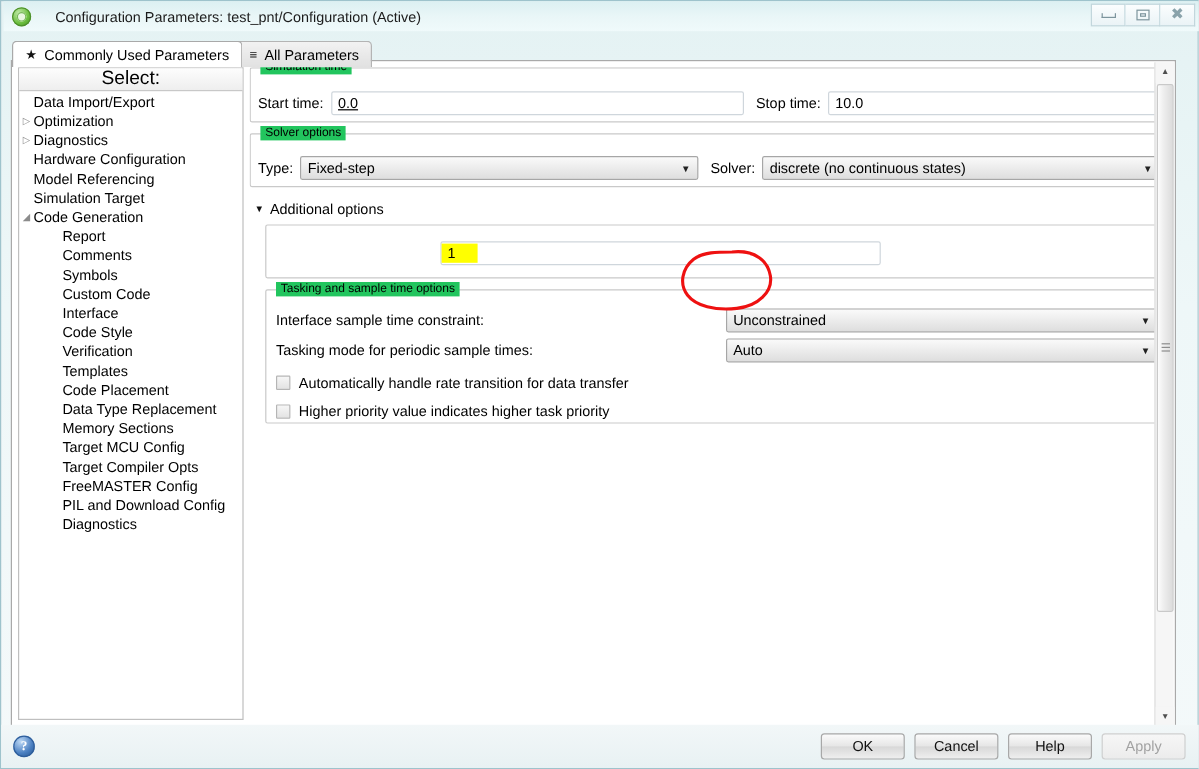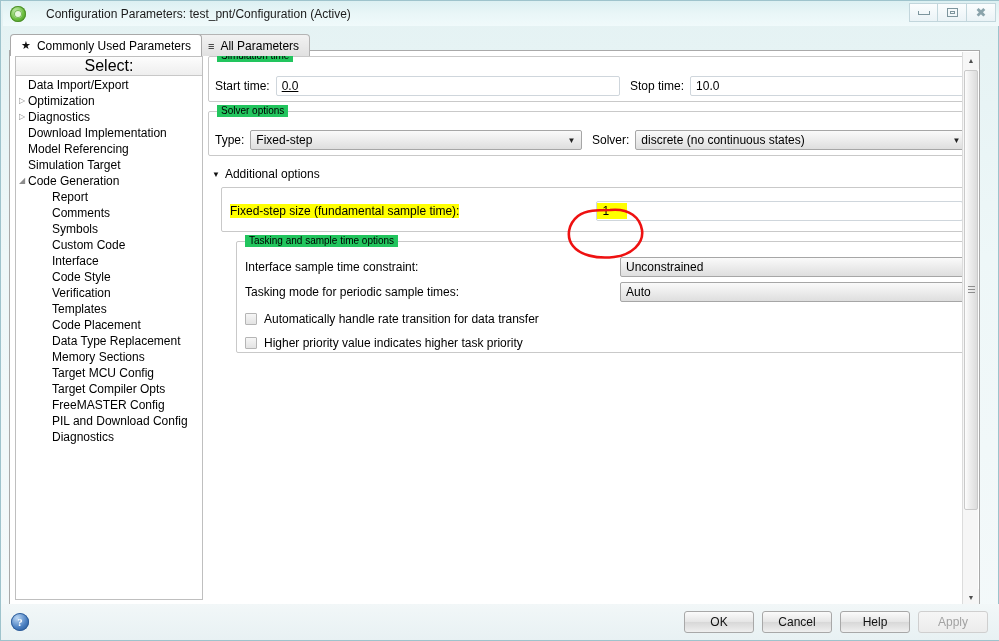"Download Implementation" span.tree-label { text: Download Implementation -> Hardware Configuration }
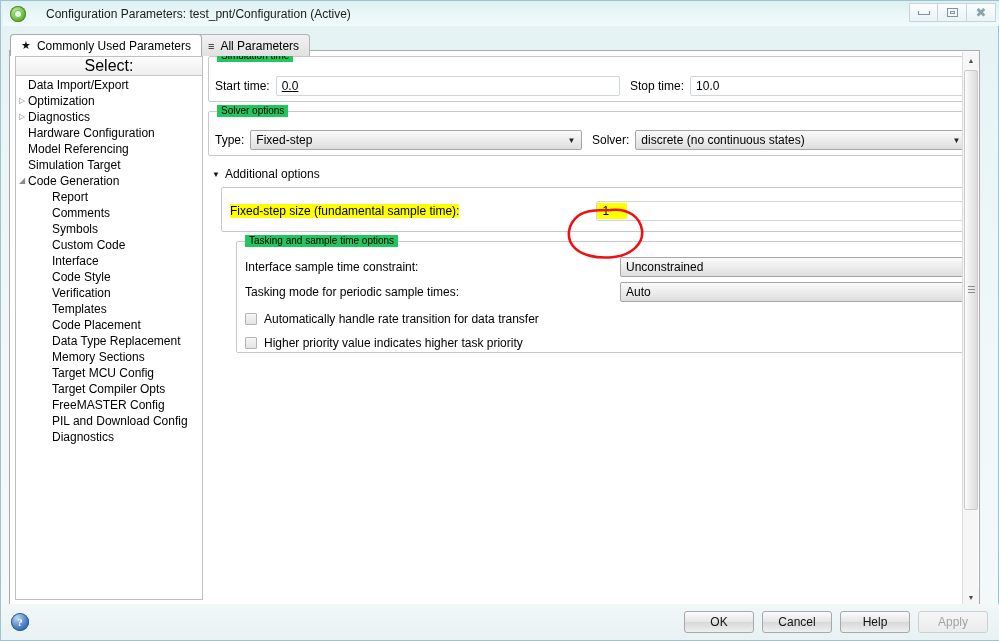"Fixed-step size (fundamental sample" div.lbl { html: <div>Fixed-step size (fundamental sample time):</div> -> none }
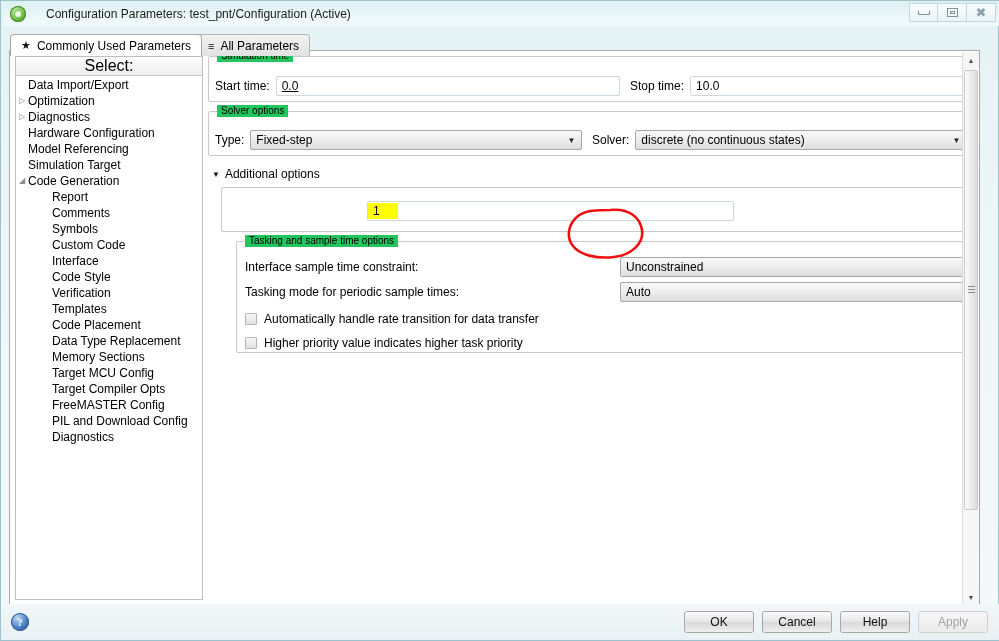"Tasking and sample time options" div.group { margin-left: 28px -> 13px }
